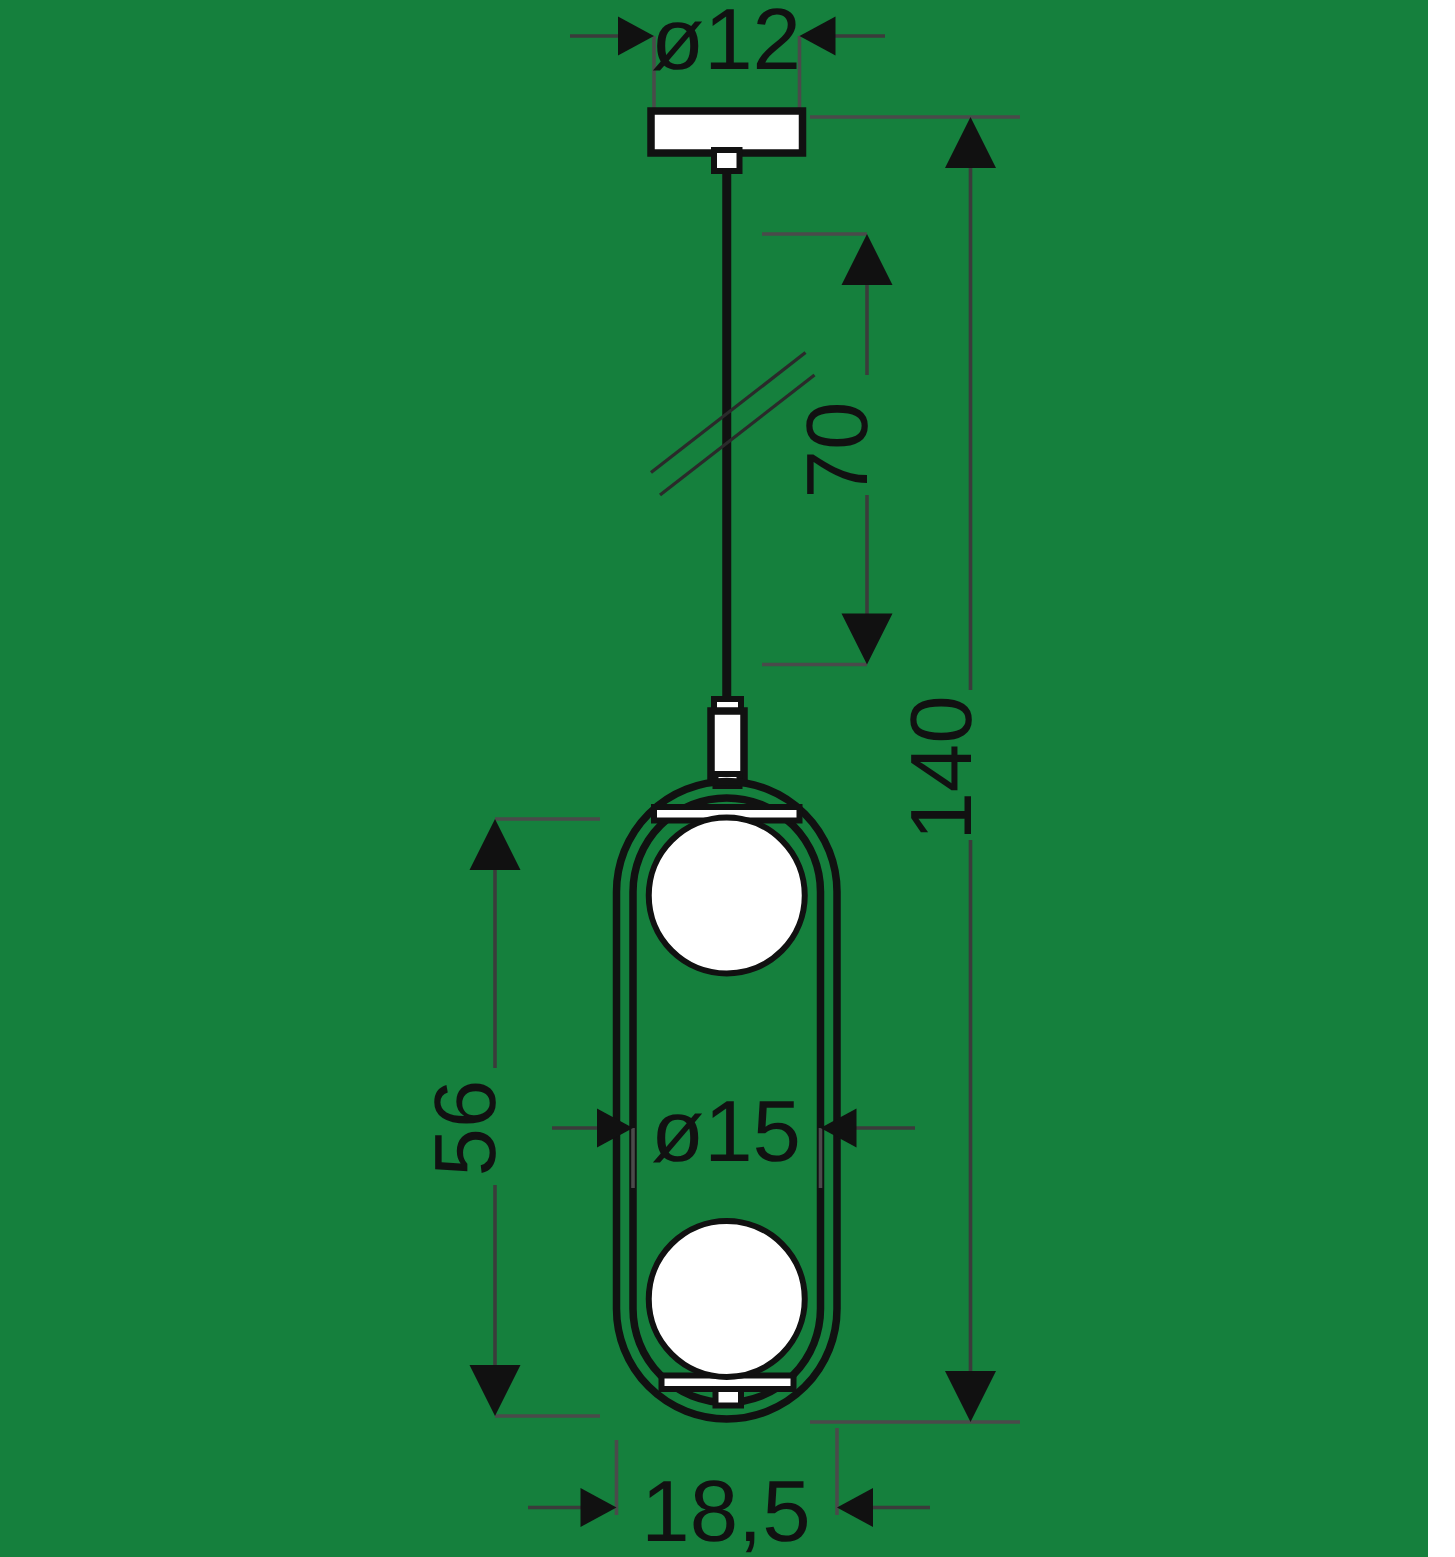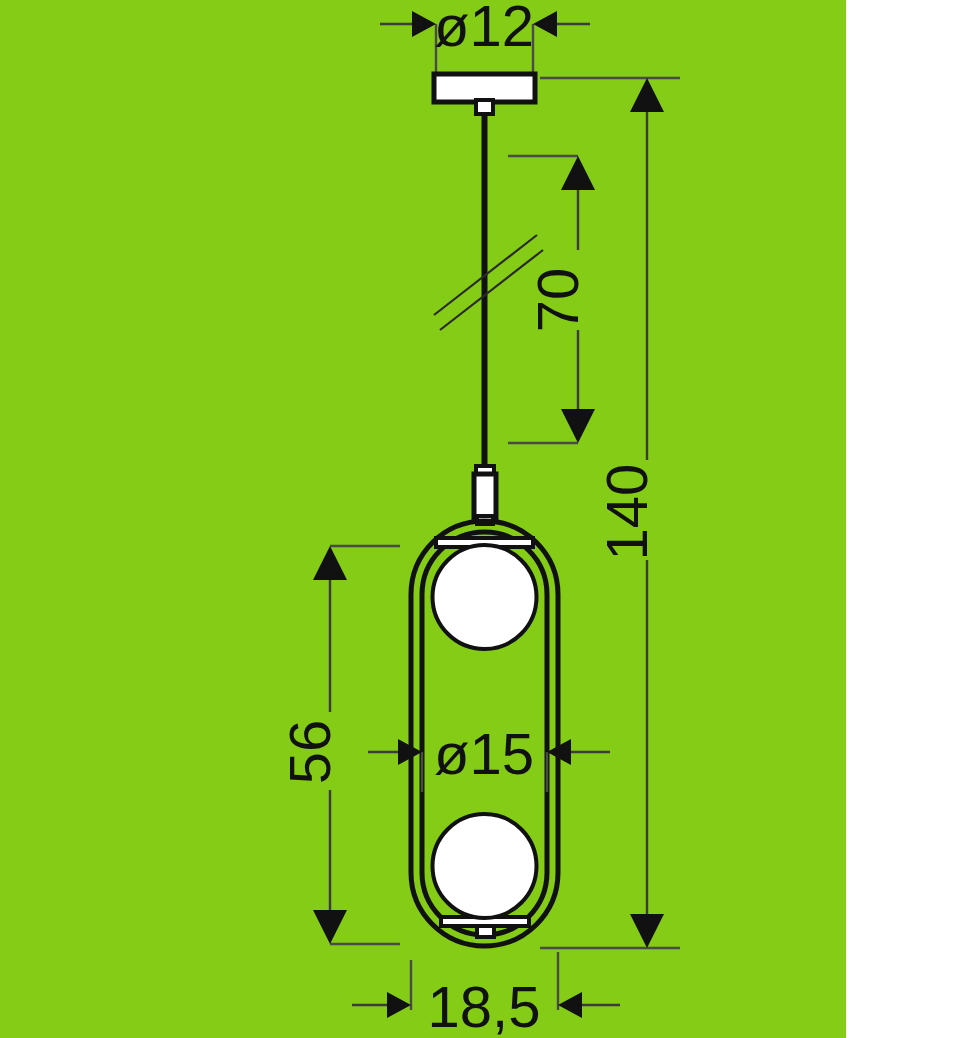"ø12" #drawing-root { background: #84cc16 -> #15803d; width: 846px -> 952px }
